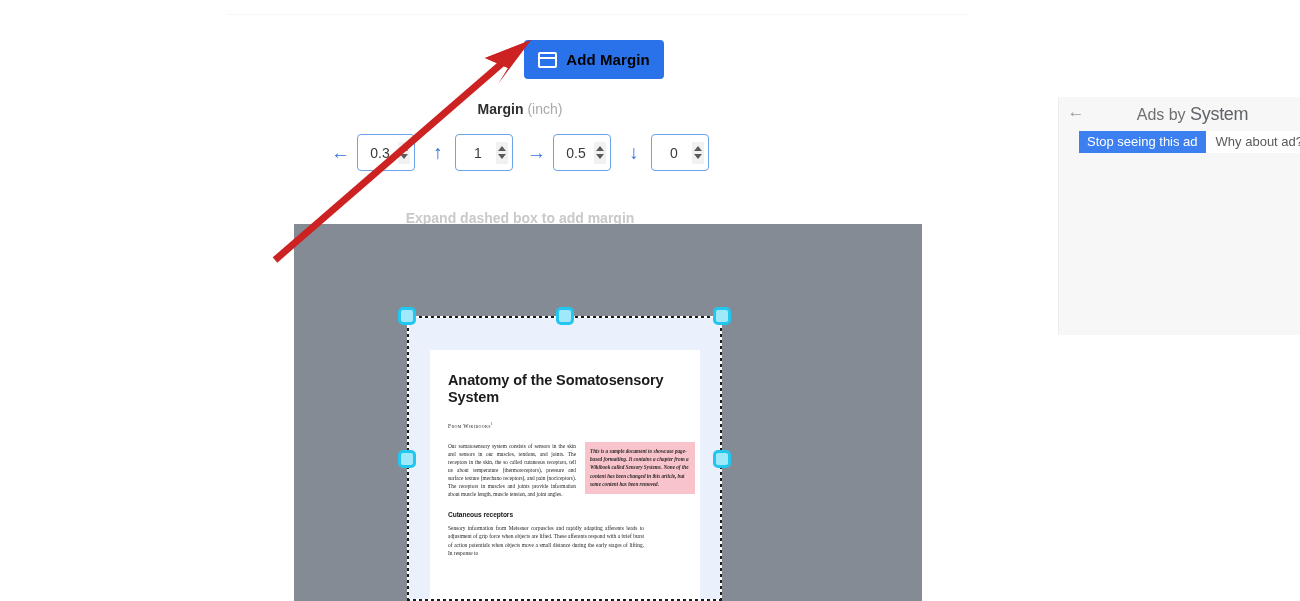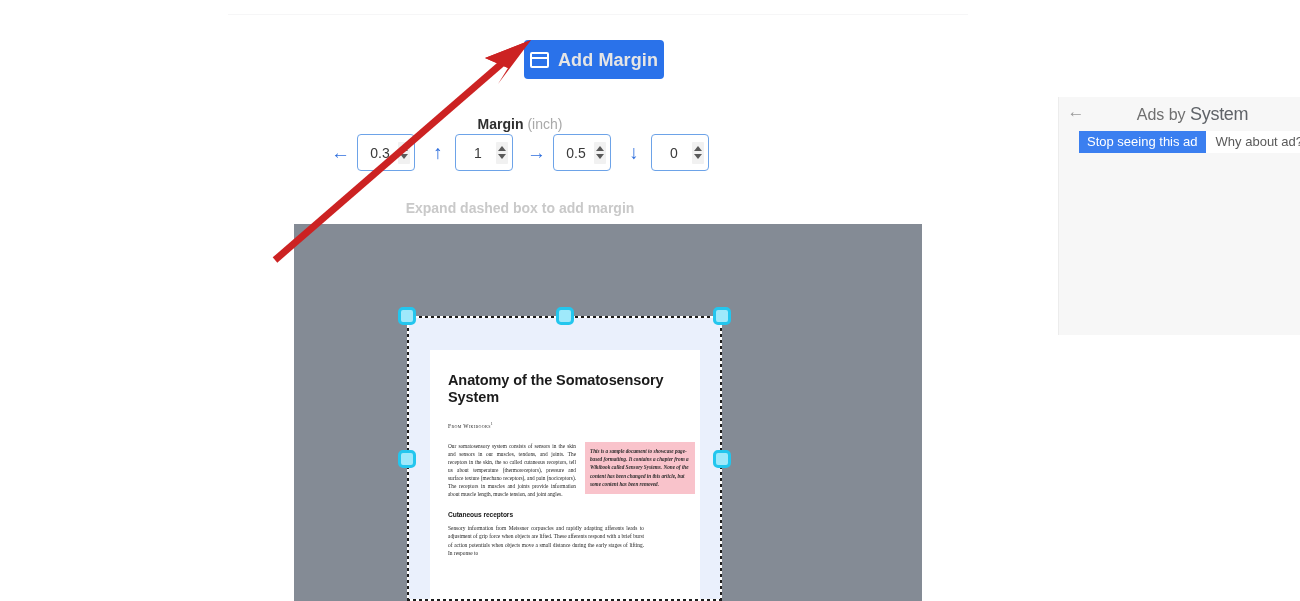"Add Margin" .add-margin-btn .btn-label { color: #e5e5e5 -> #000000; font-size: 18px -> 15px }
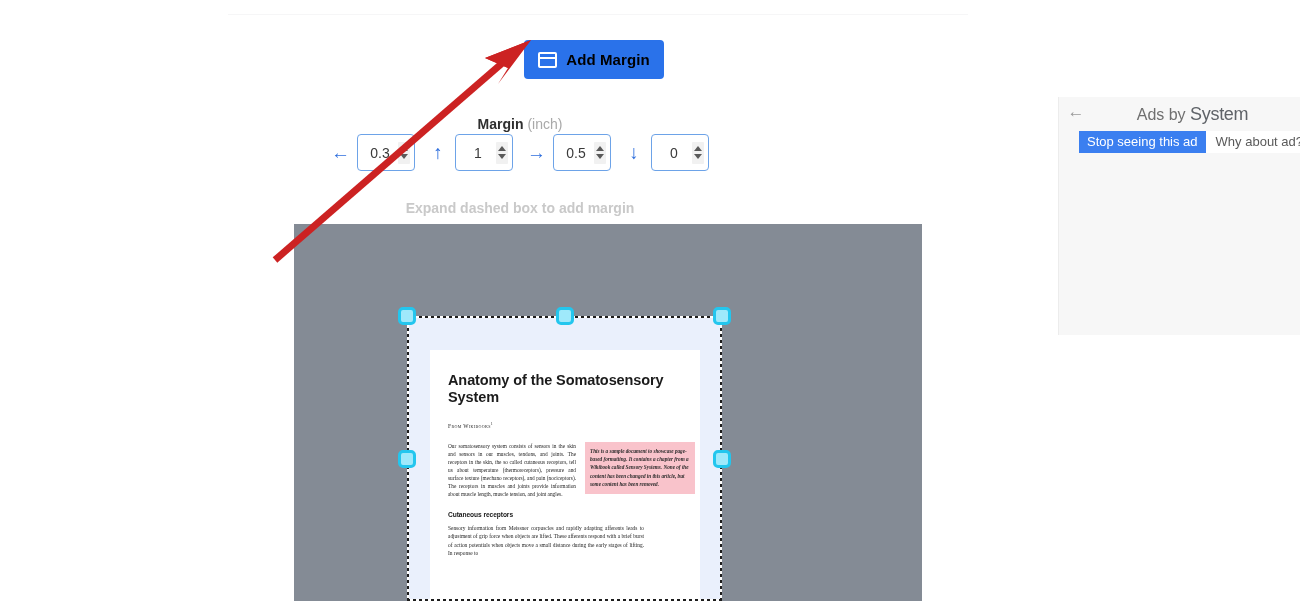"Margin (inch)" .margin-heading { top: 116px -> 101px }
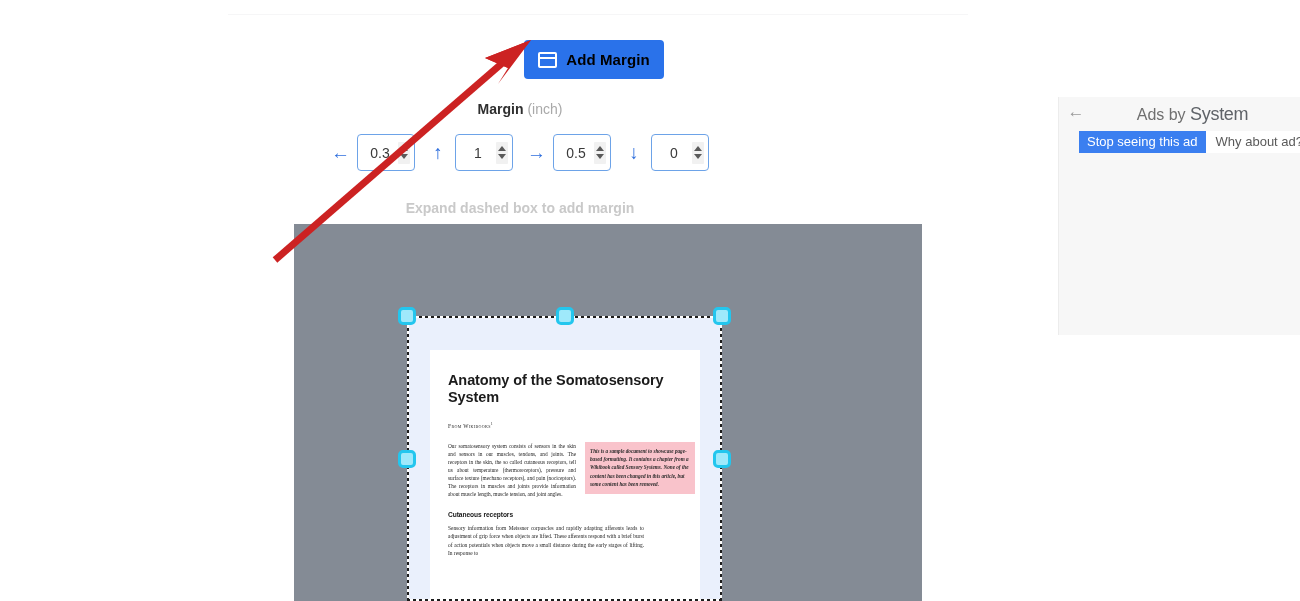"Expand dashed box to add" .hint { top: 200px -> 210px }
